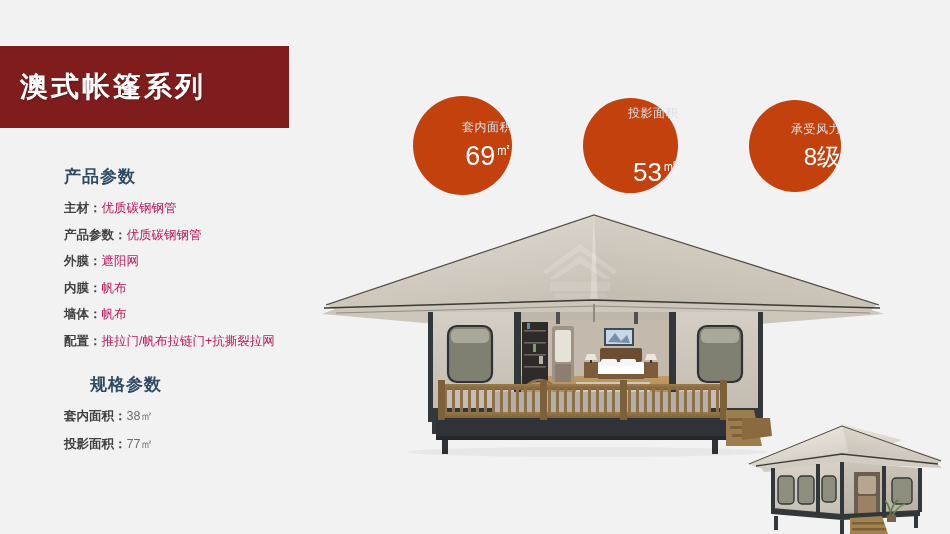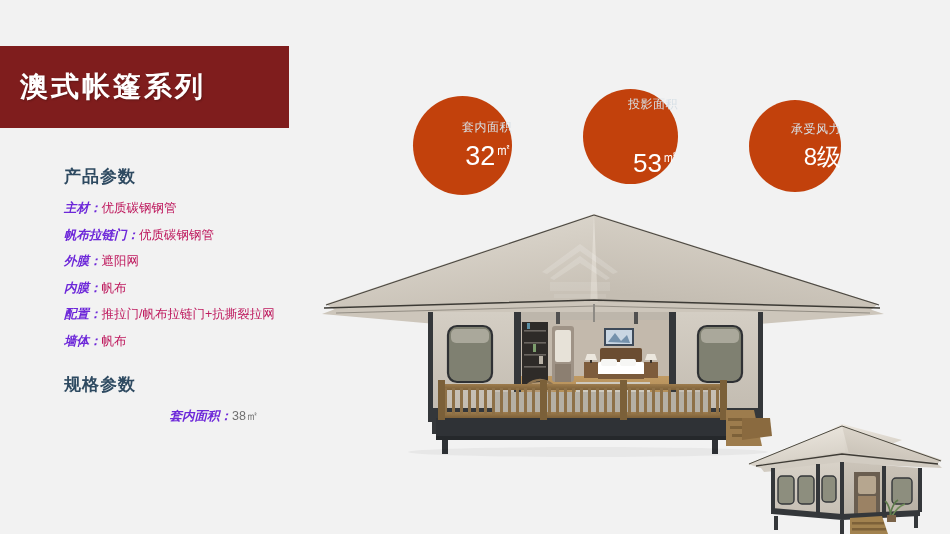"投影面积" #stat-1 { top: 89px -> 98px }
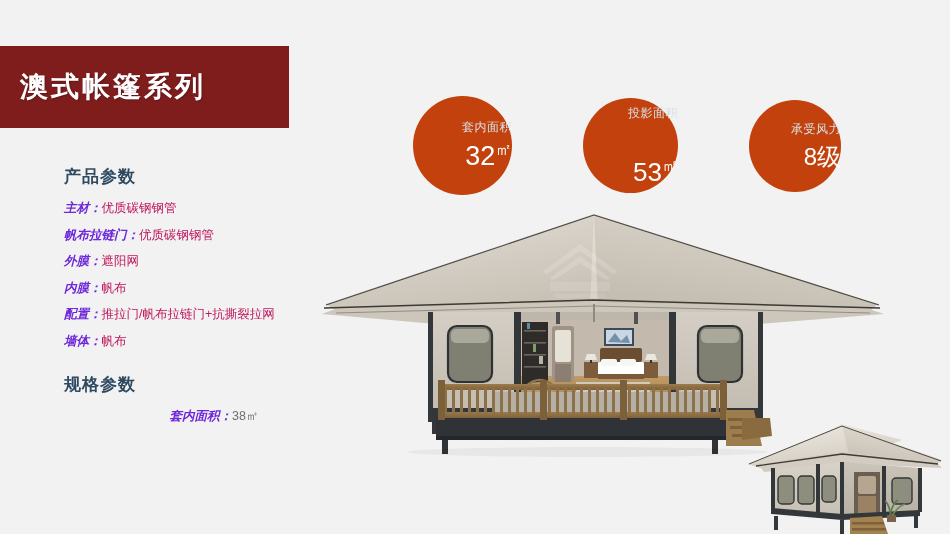"32" span { text: 32 -> 69 }
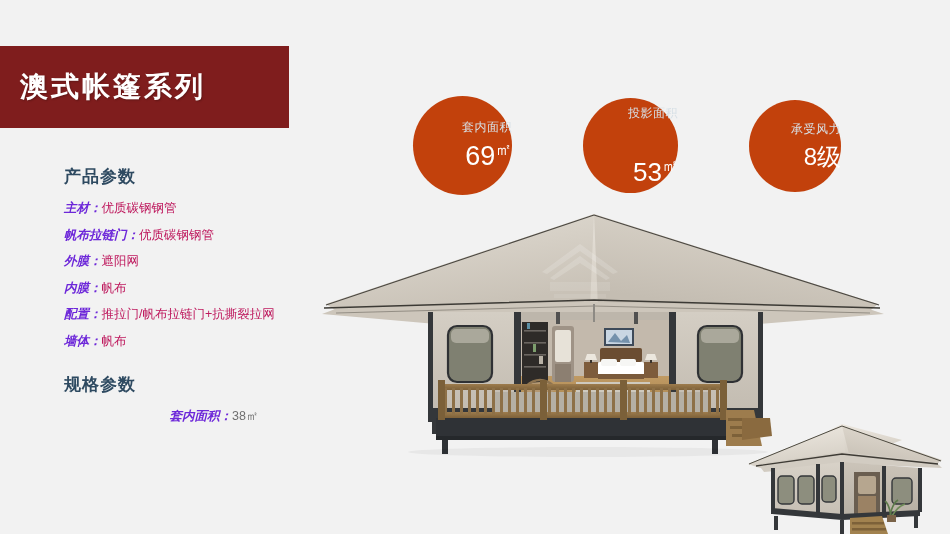"主材：" .spec-row .k { color: #6d28d9 -> #404040; font-style: italic -> none }
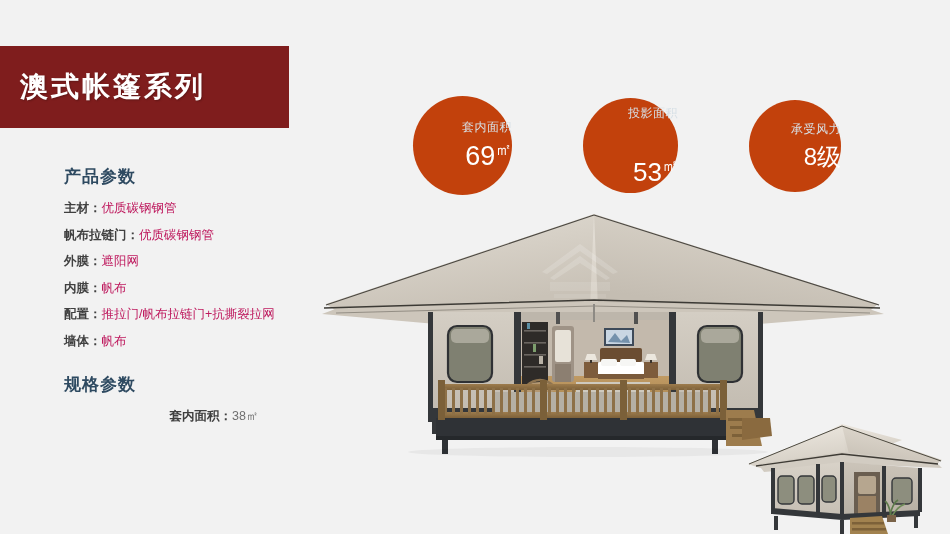"帆布拉链门：" span.k { text: 帆布拉链门 -> 产品参数 }
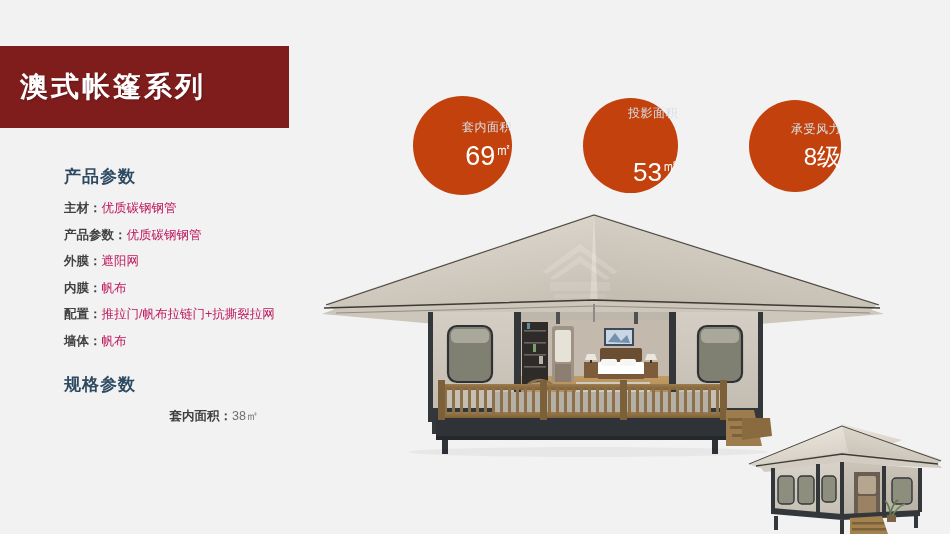"配置：推拉门/帆布拉链门+抗撕裂拉网" div.spec-row { order: before "墙体：帆布" -> after "墙体：帆布" }
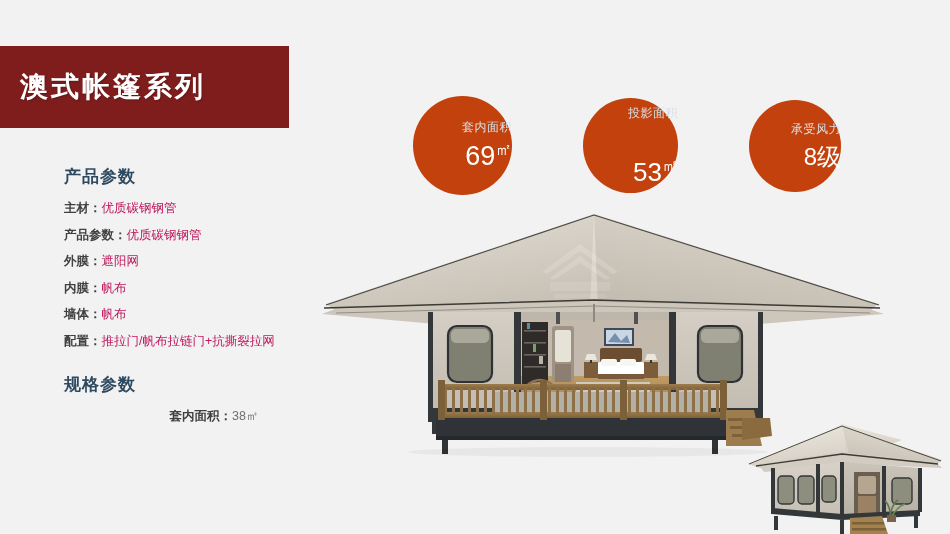"规格参数" .sec-head.second { margin-left: none -> 26px }
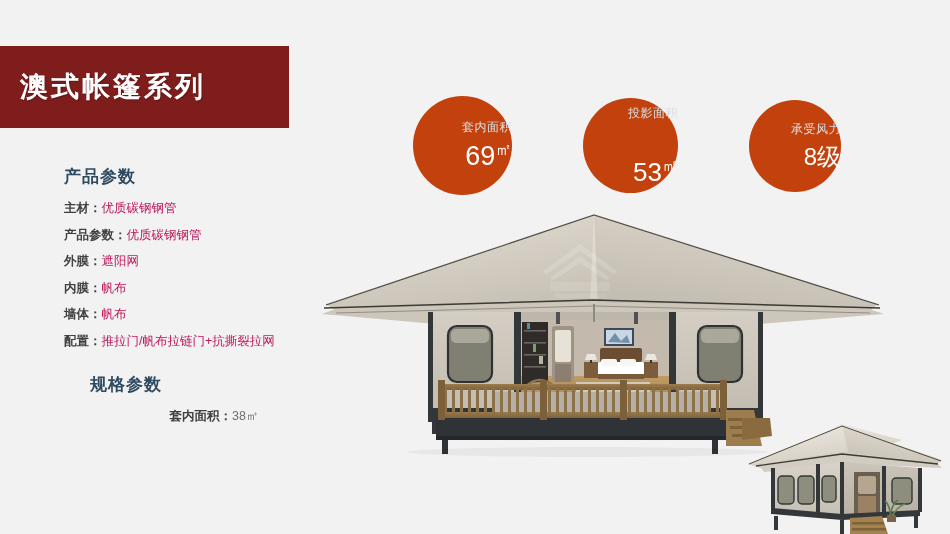"套内面积：38㎡" .spec-row.tight { text-align: center -> none }
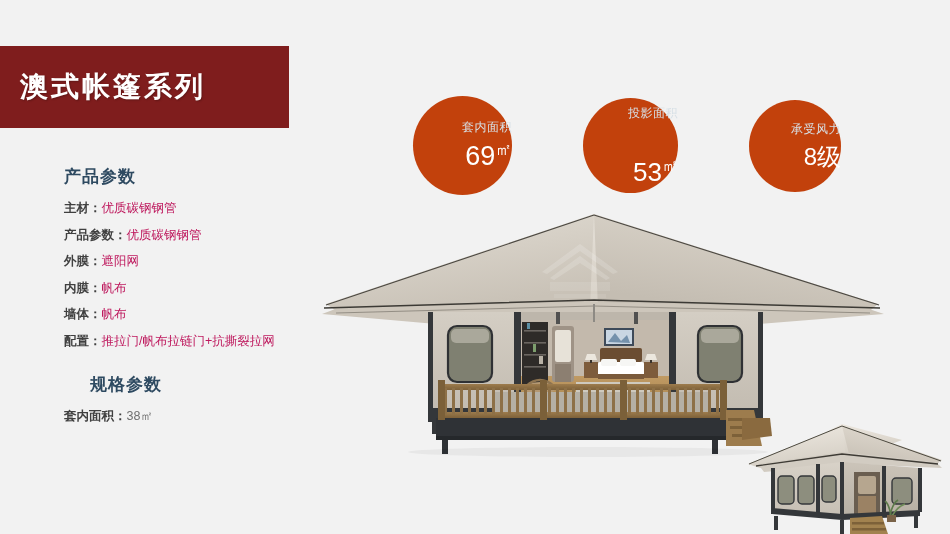"投影面积：77㎡" div.spec-row { html: none -> <div> <span>投影面积：</span><span>77㎡</span> </div> }
